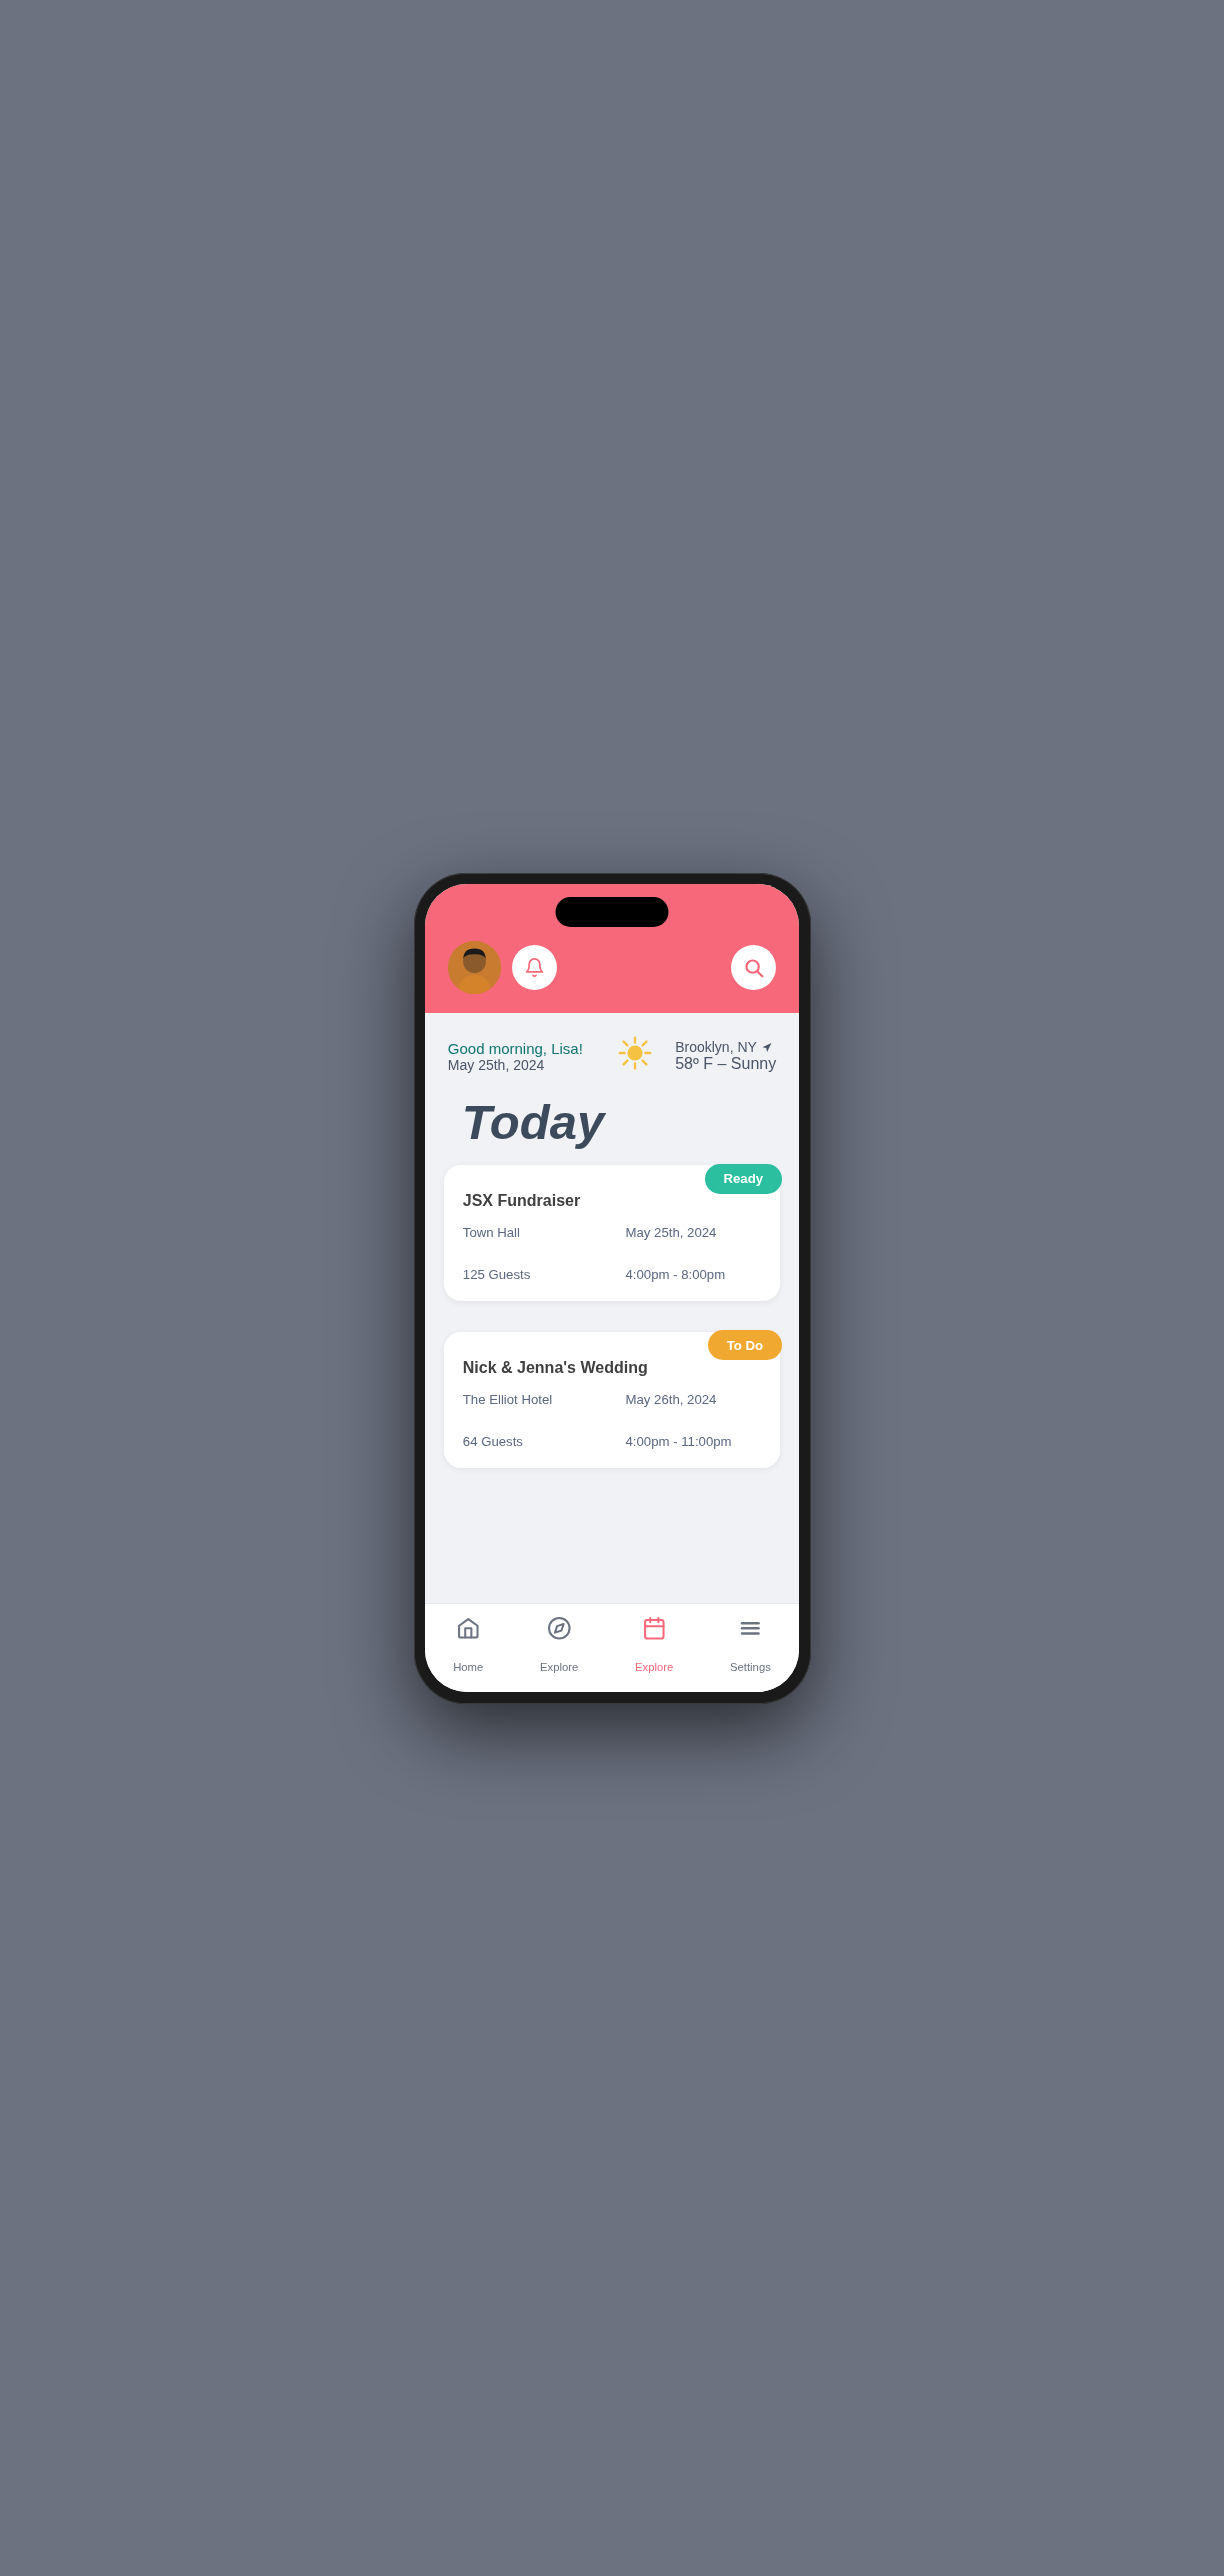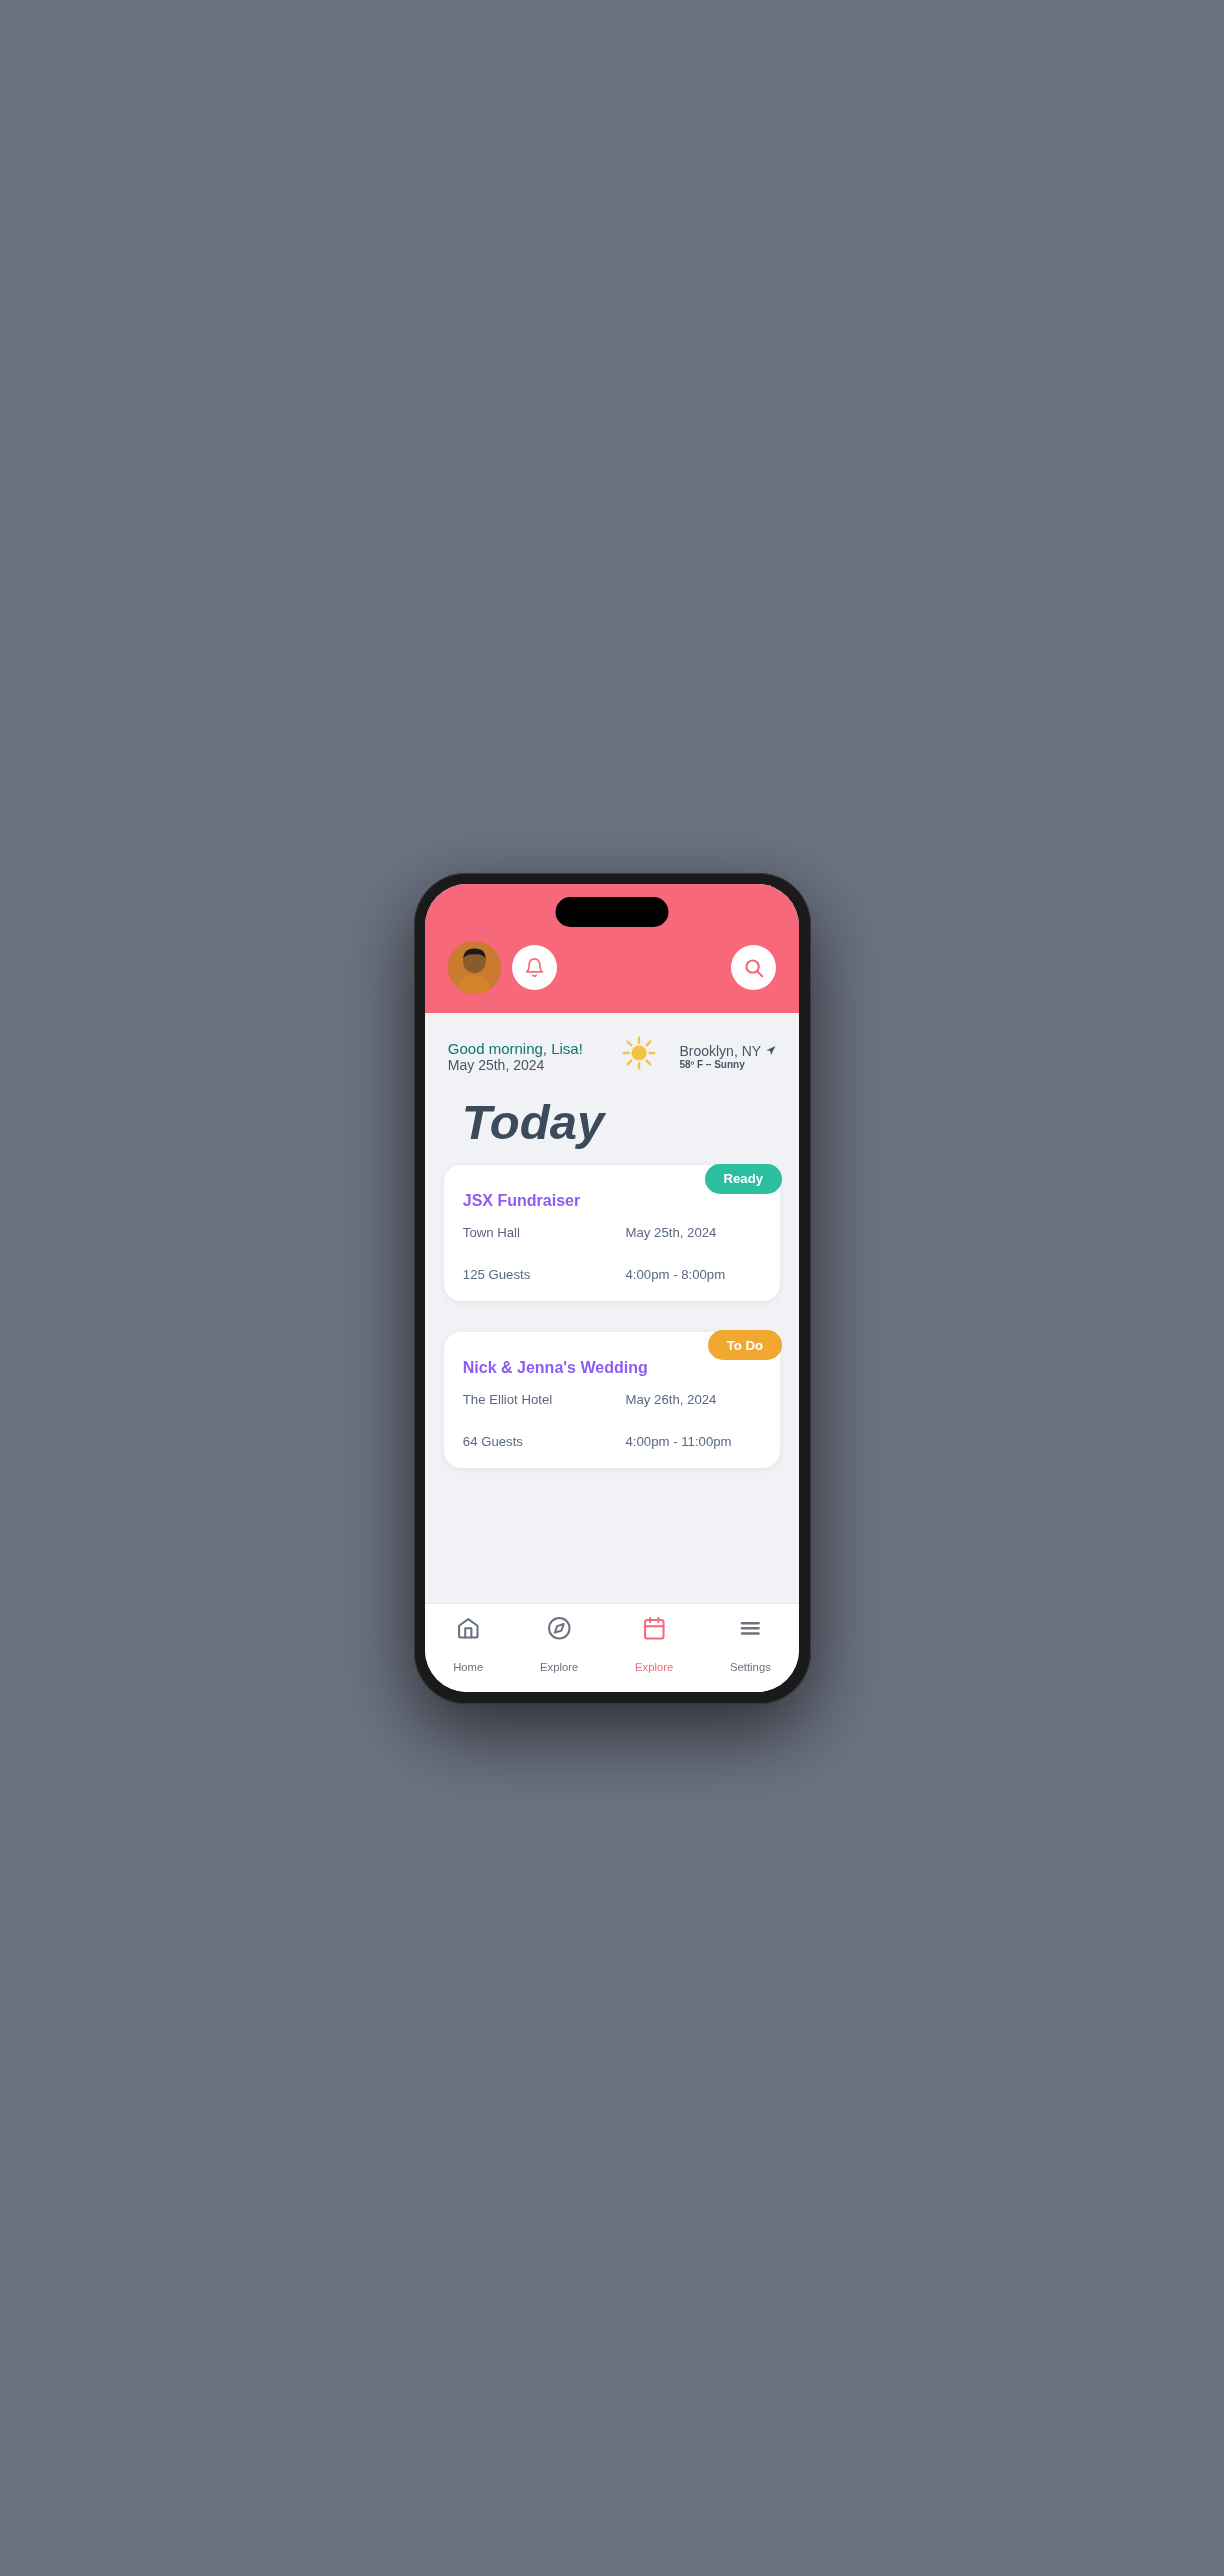"58º F – Sunny" .weather-temp { font-size: 10px -> 16px; font-weight: bold -> none }
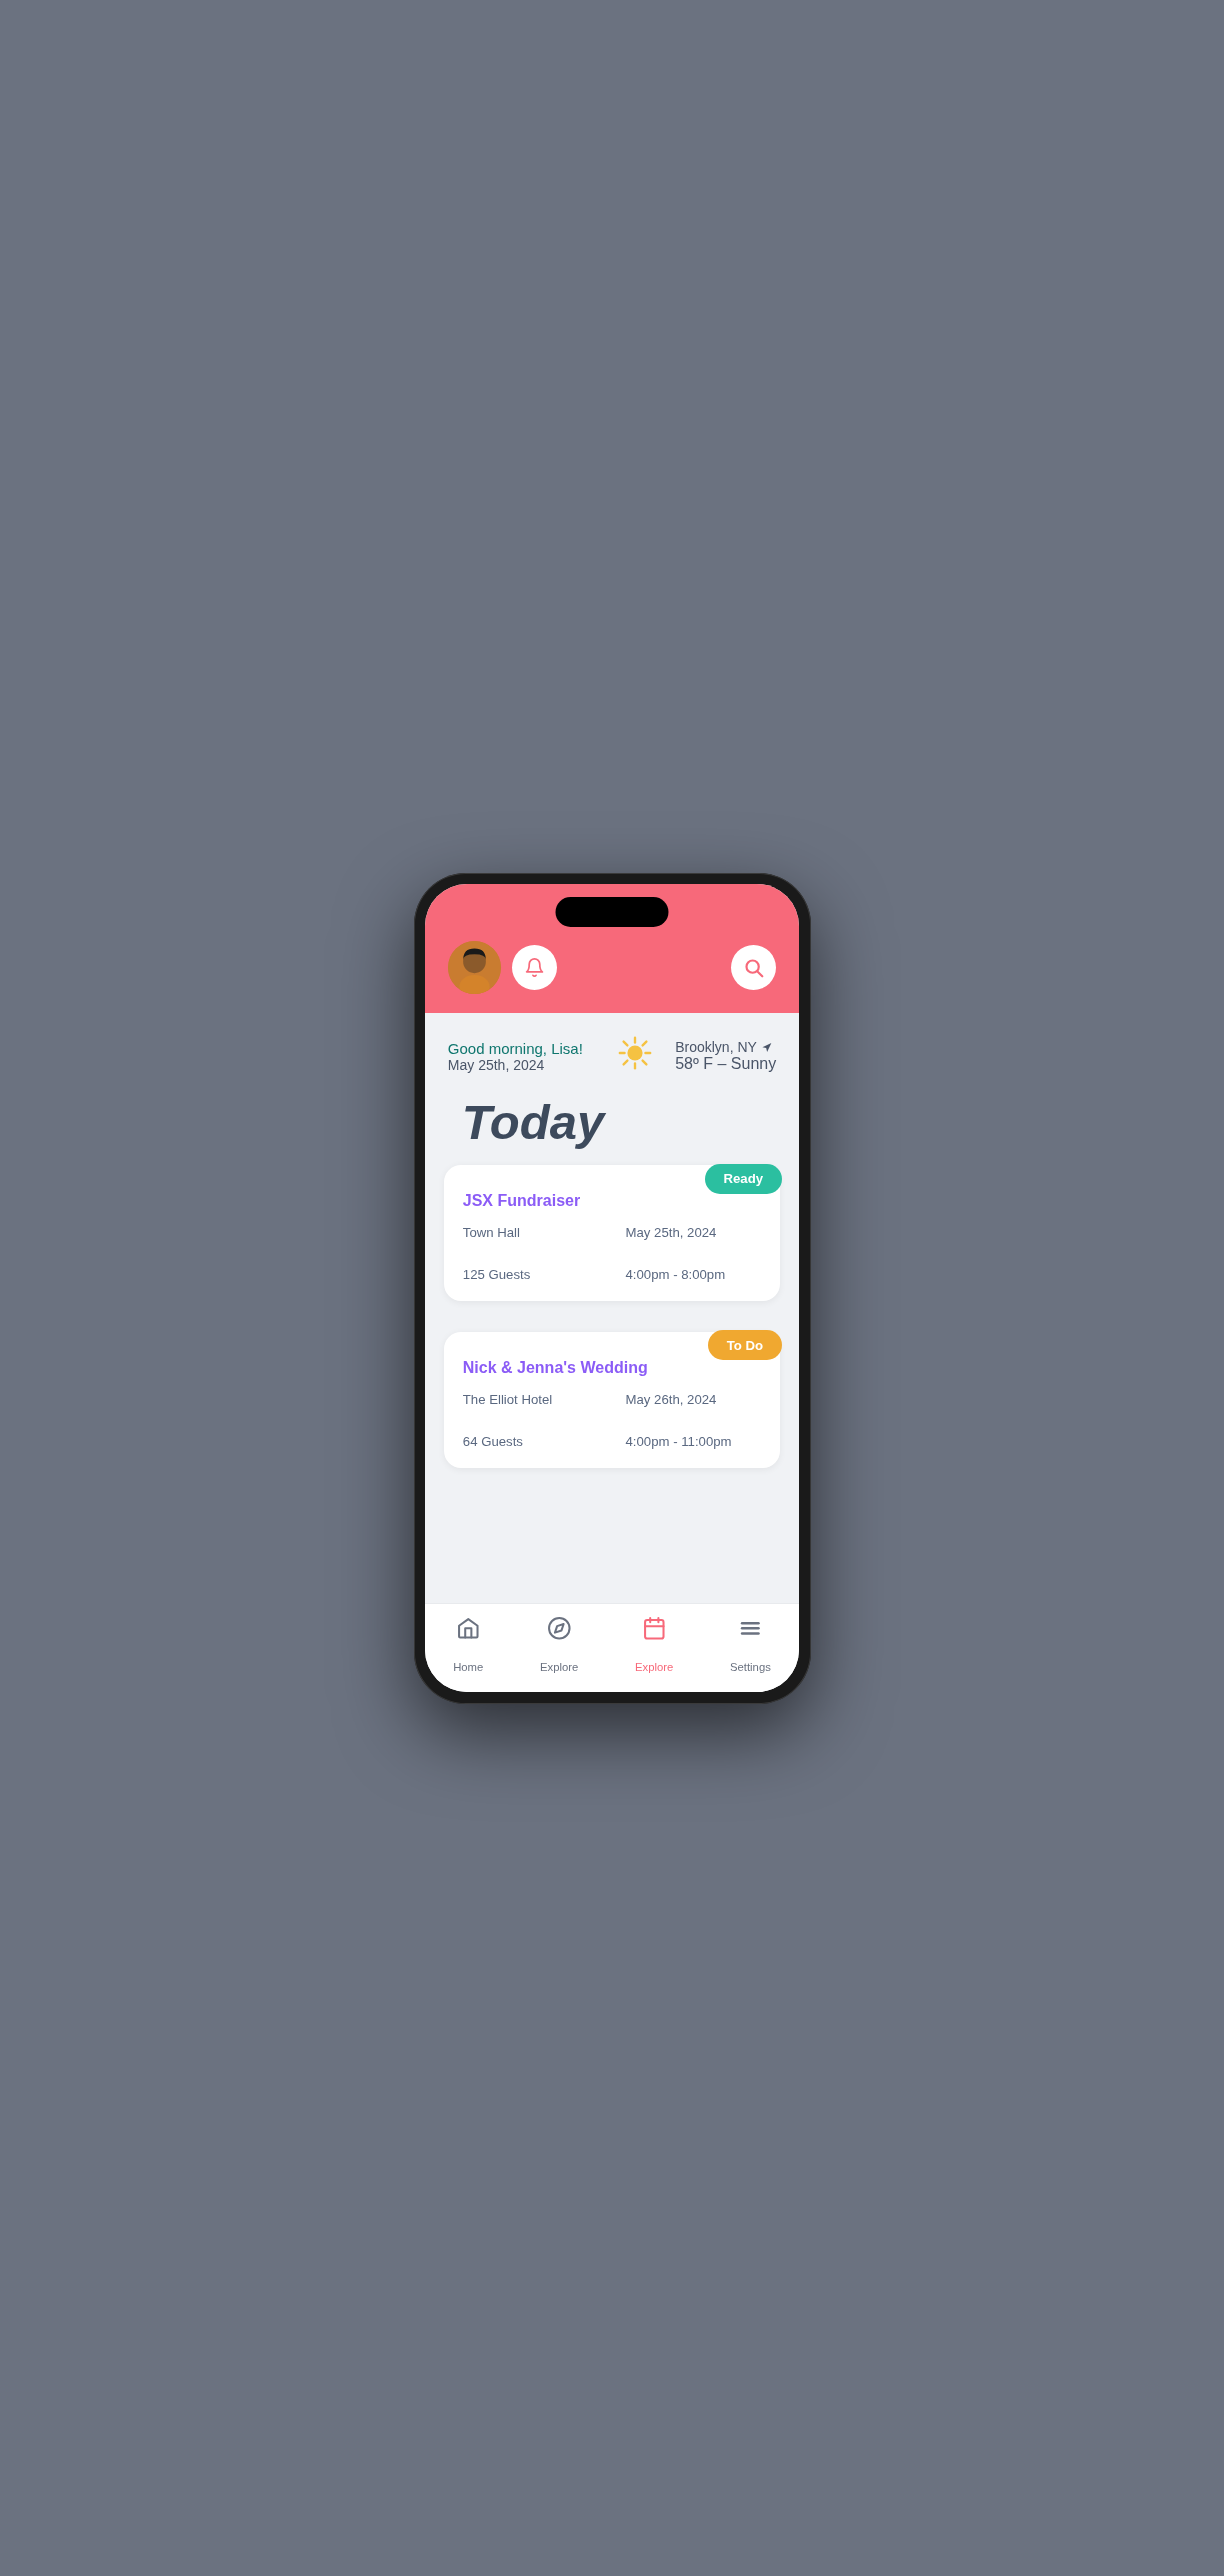"JSX Fundraiser" .event-title { color: #8b5cf6 -> #404040 }
